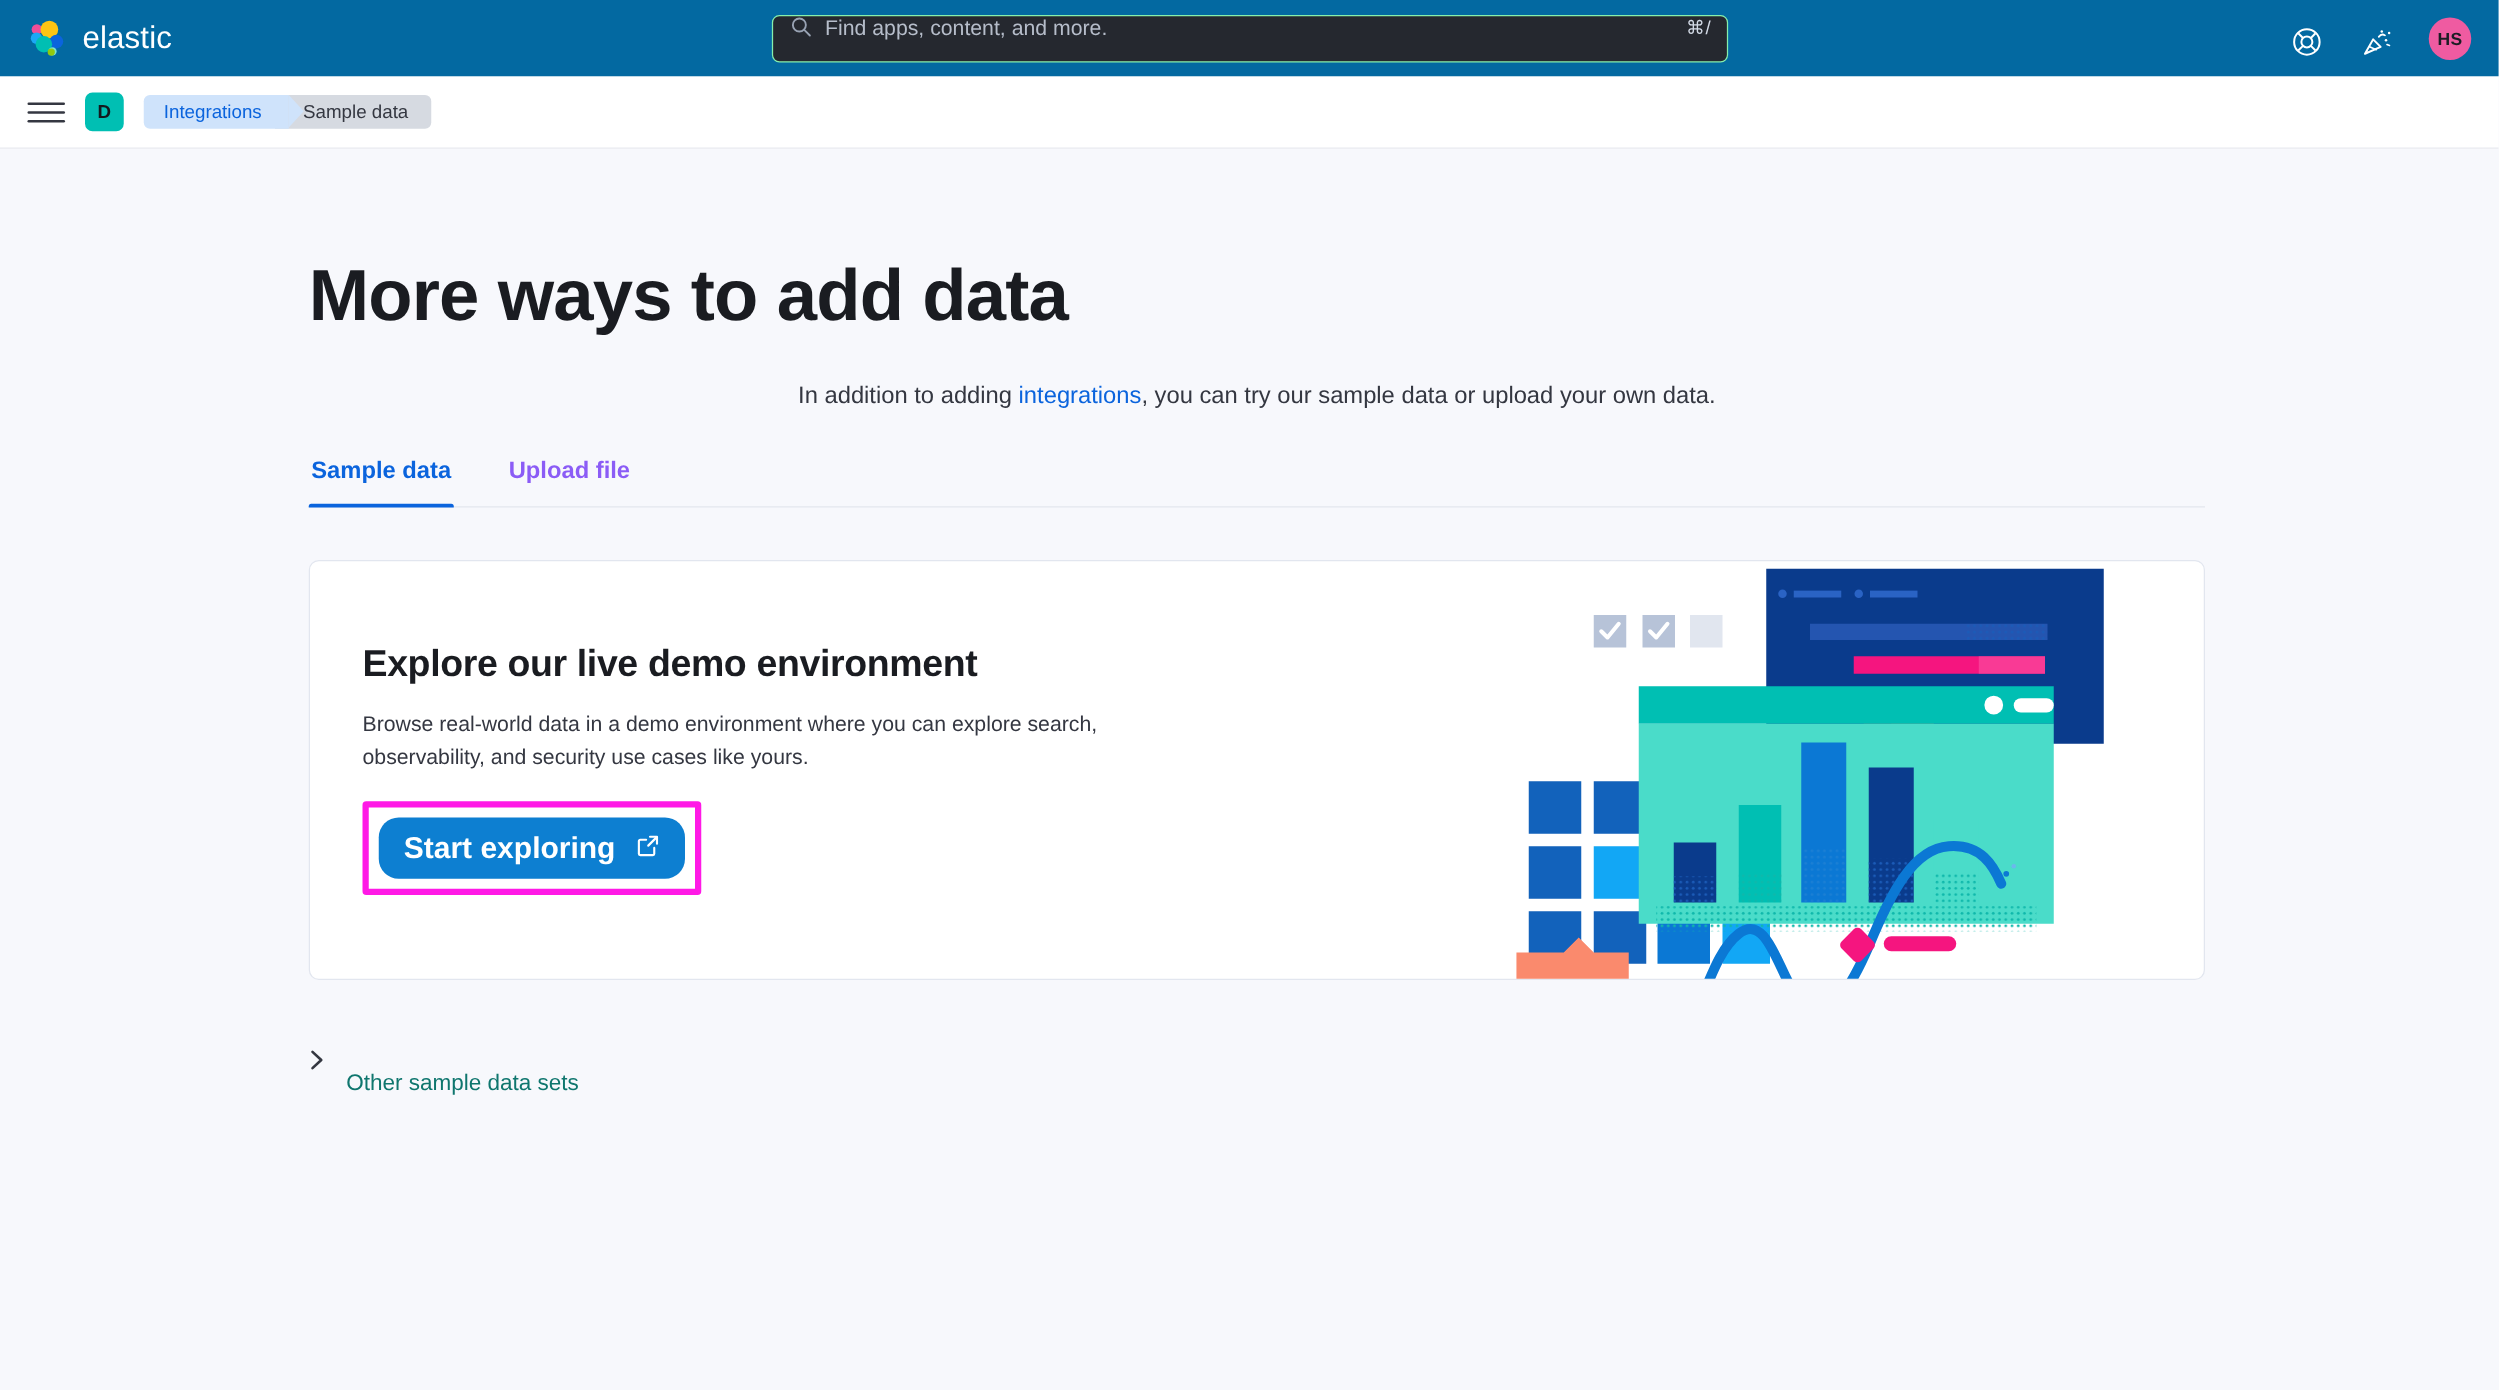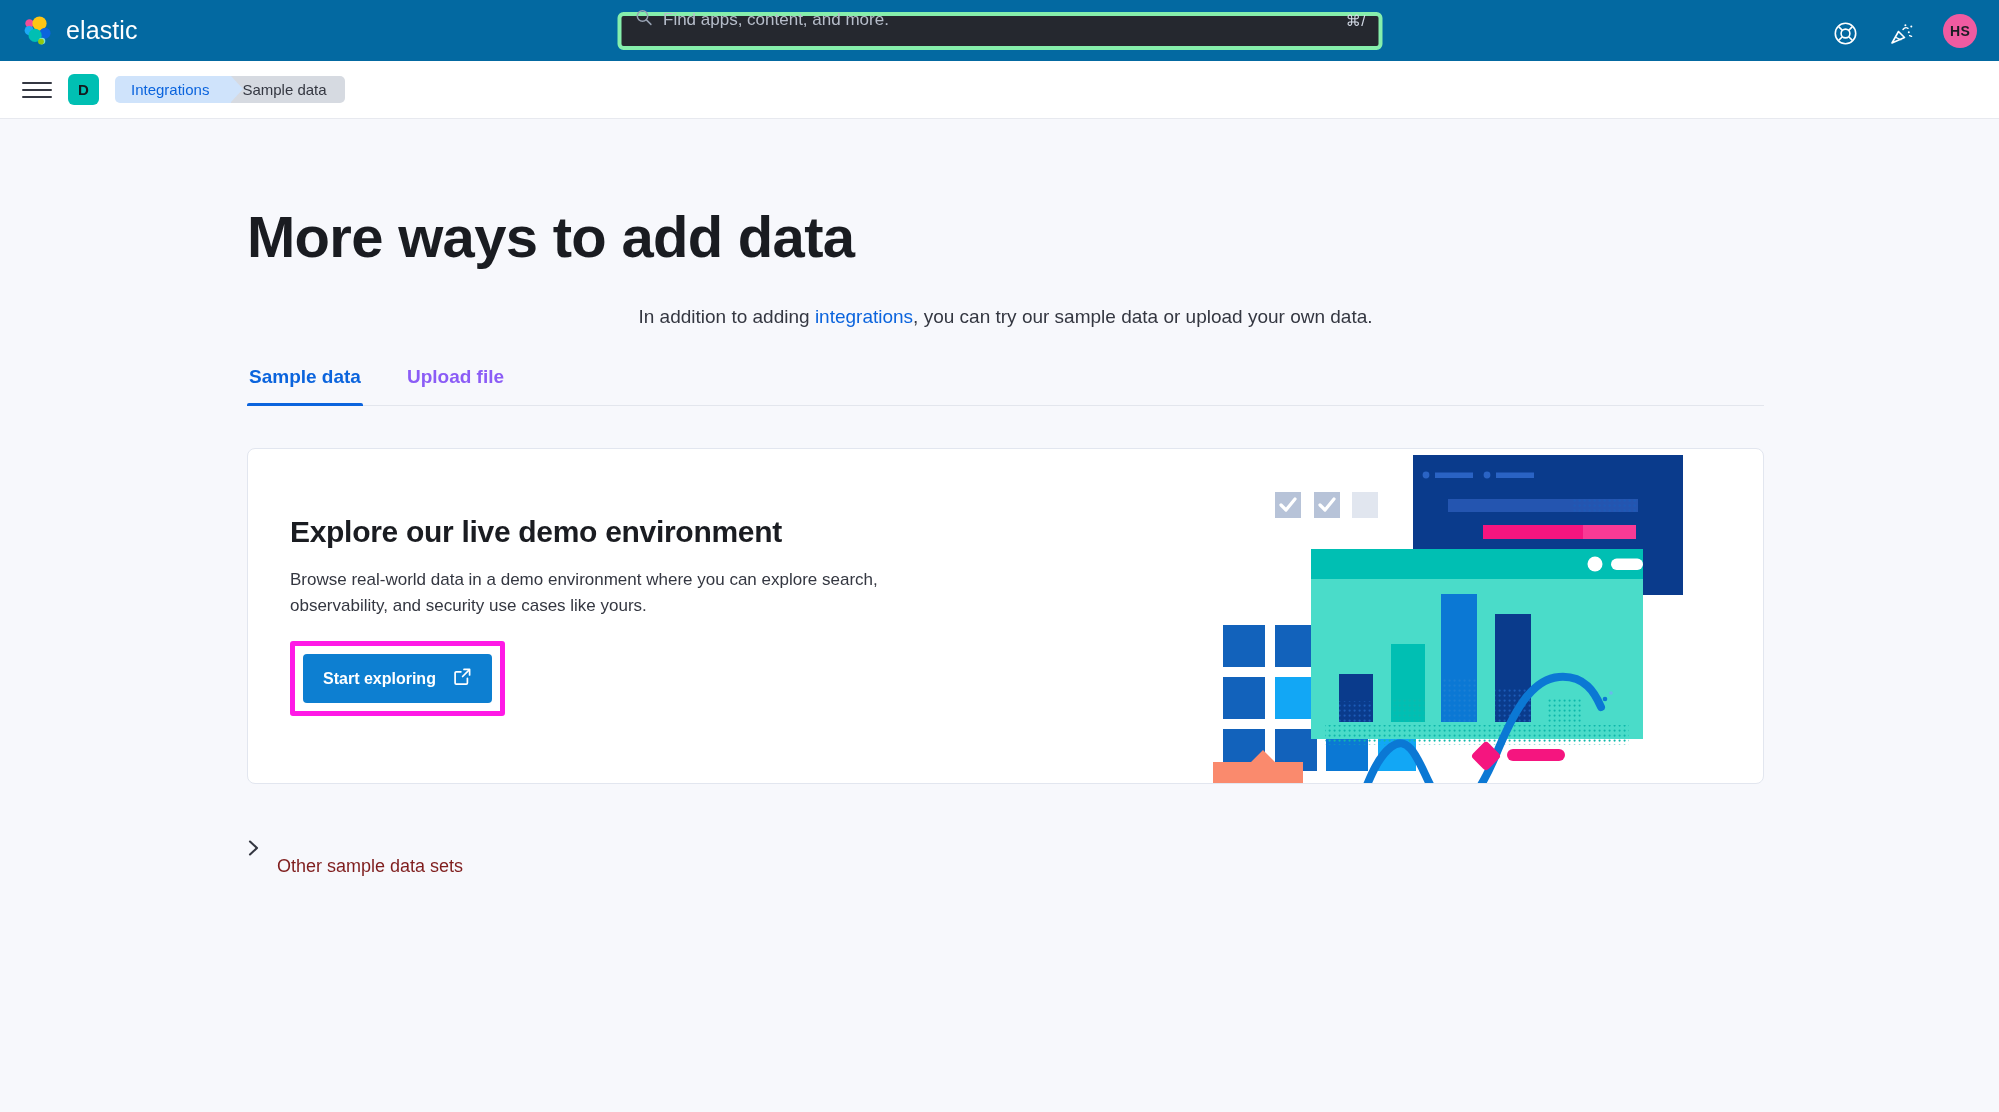"Find apps, content, and more." .search-box { align-items: flex-end -> flex-start; border: 4px solid #86efac -> 1px solid #86efac; padding: 0 12px 16px 14px -> 0 12px 0 14px }
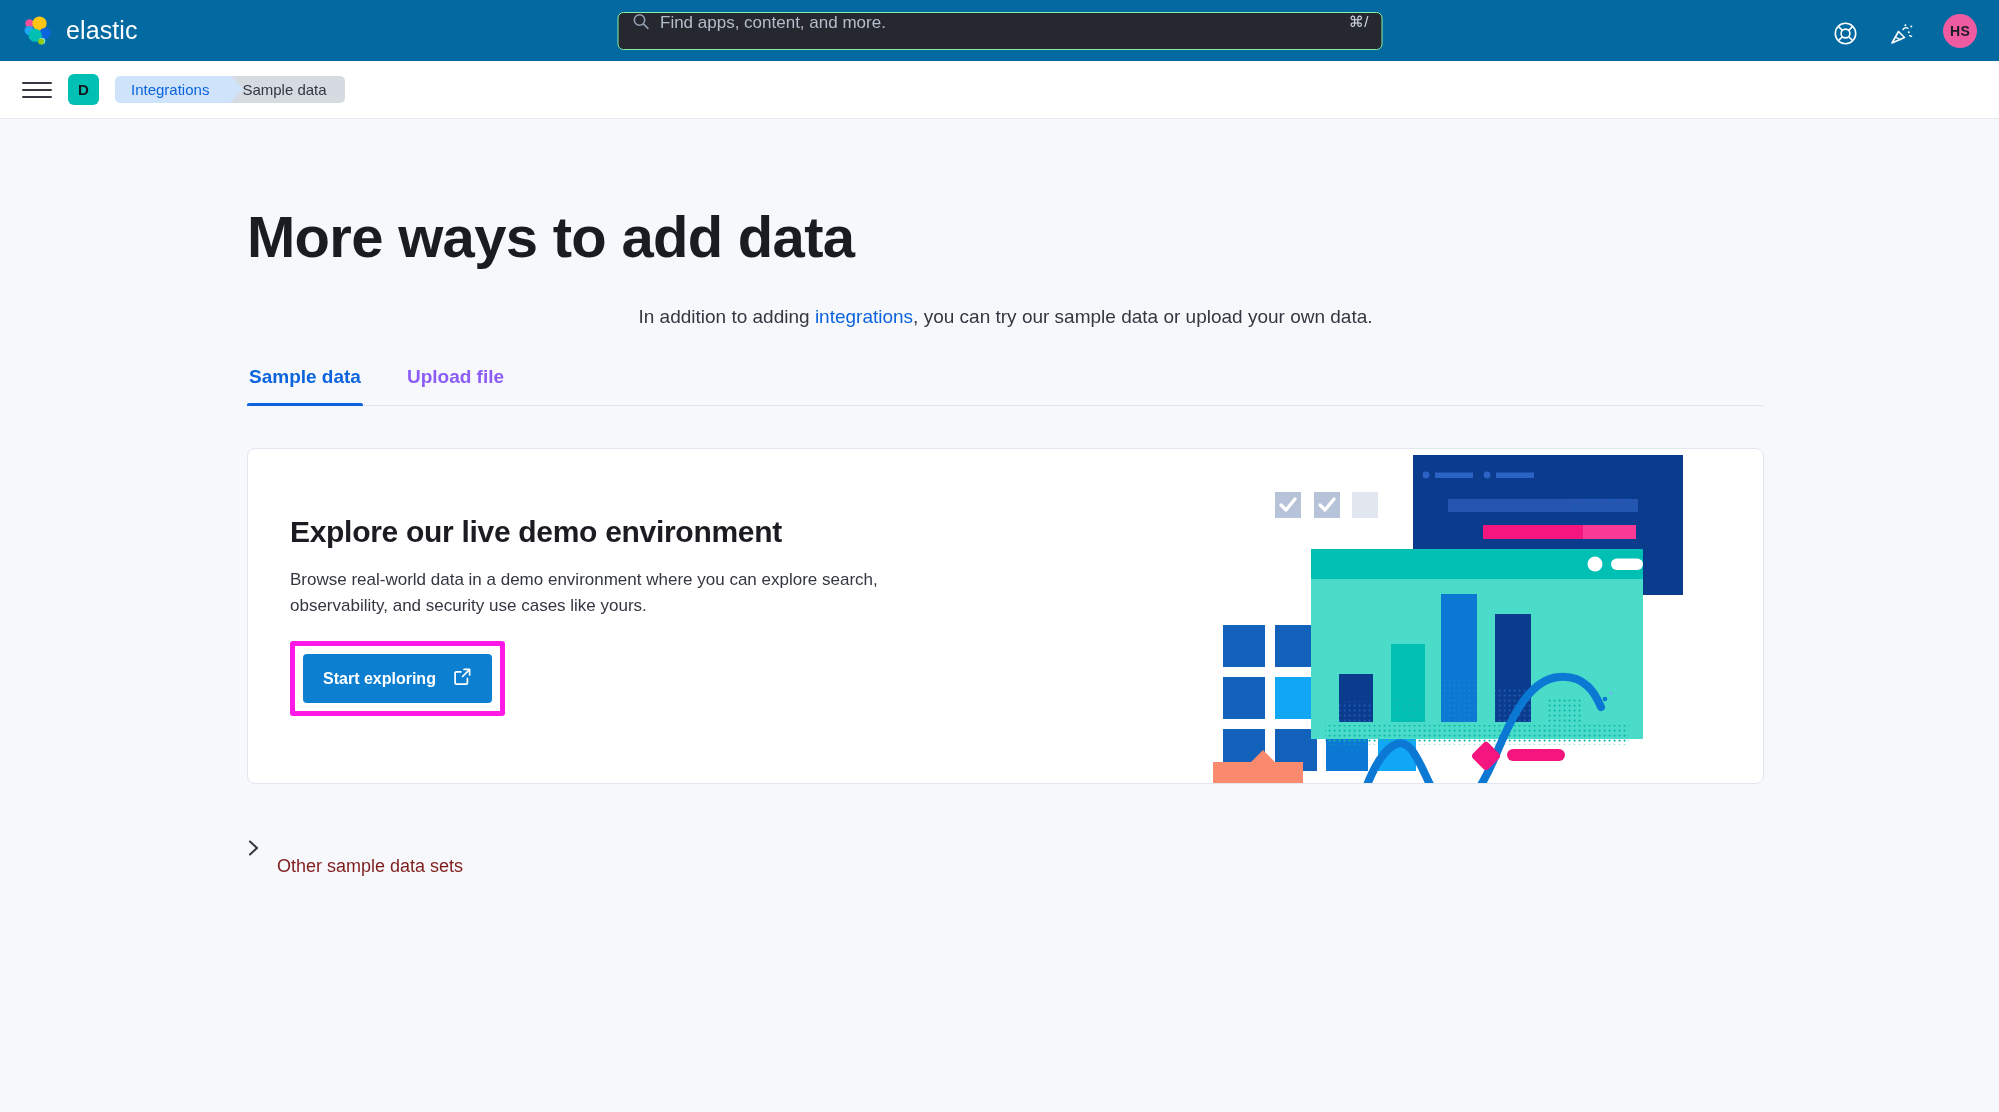"Start exploring" .cta-btn { border-radius: 4px -> 16px; font-size: 16px -> 24px }
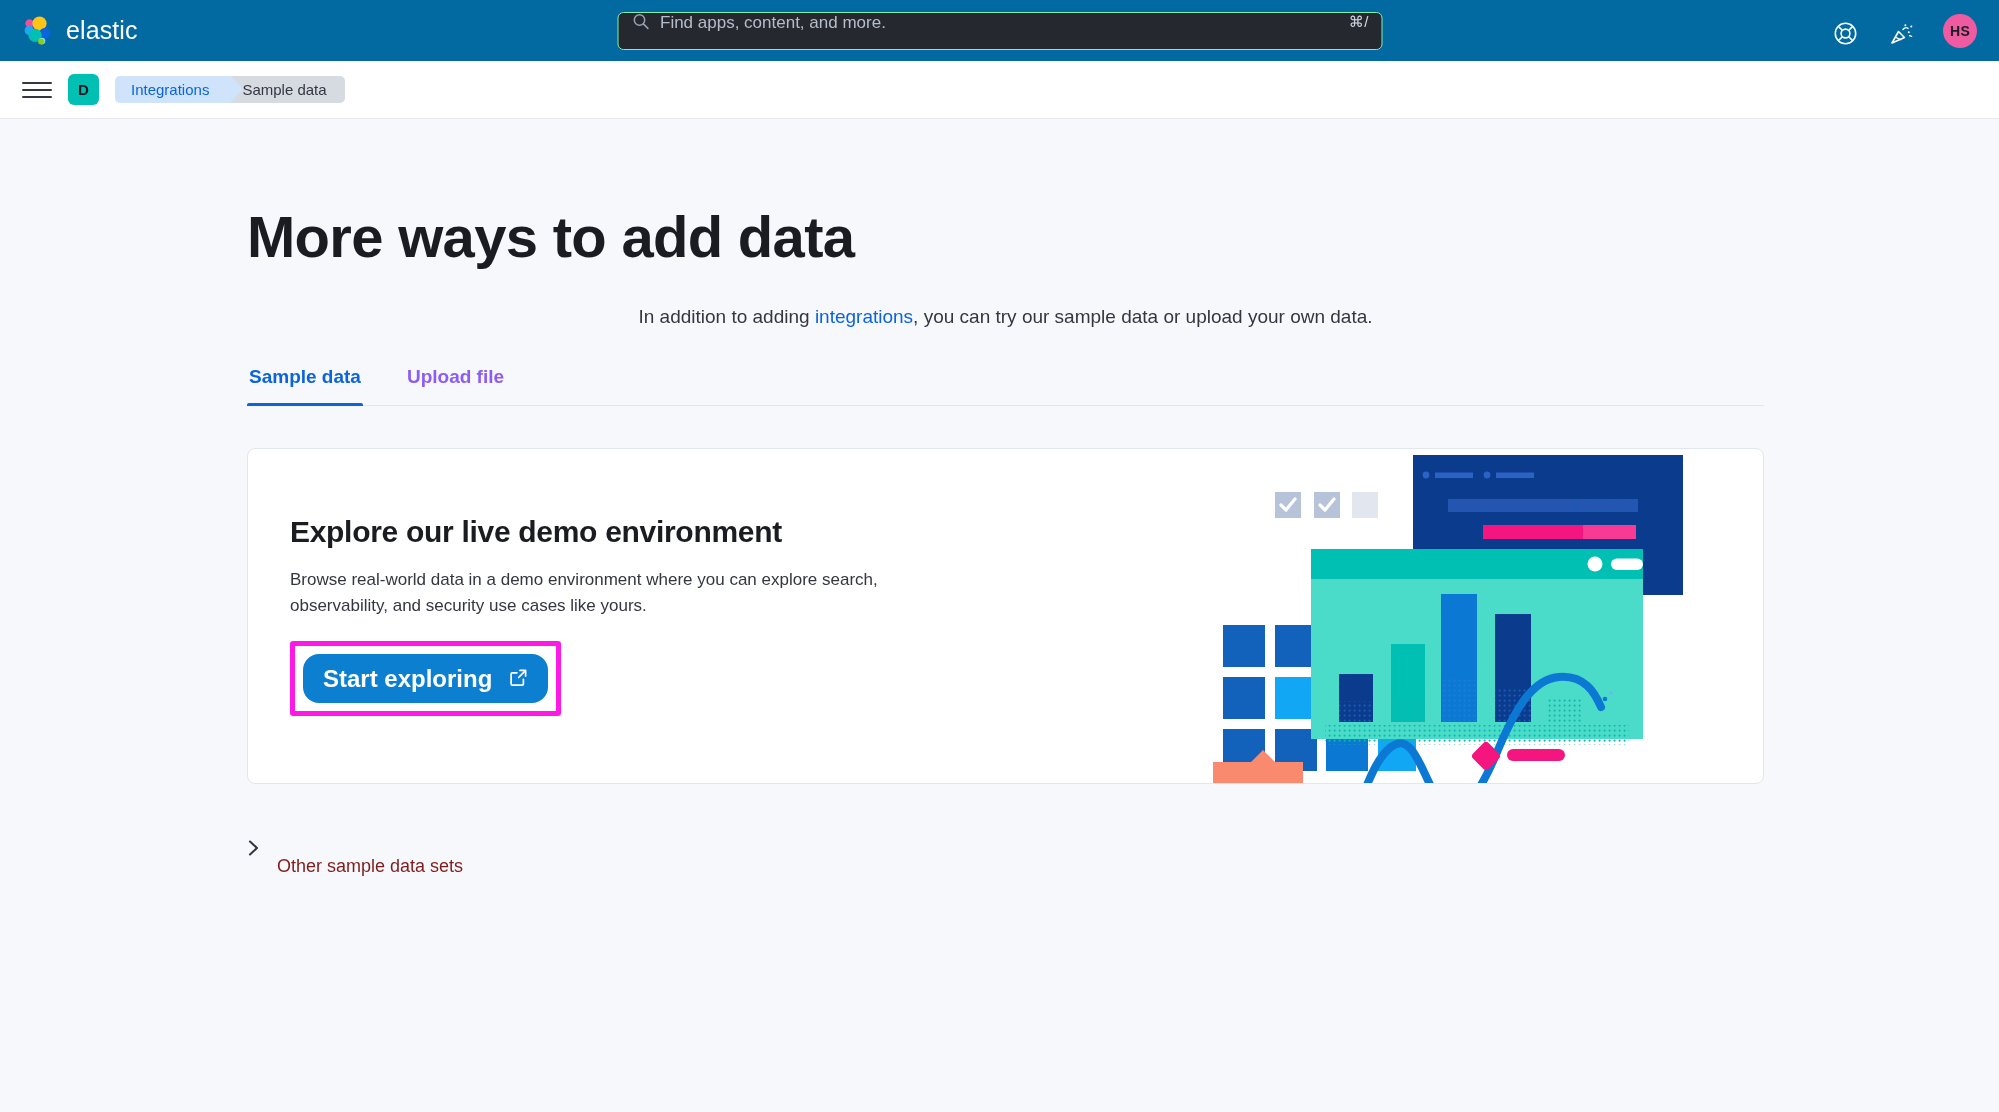"Other sample data sets" .accordion-label { color: #7f1d1d -> #0f766e }
